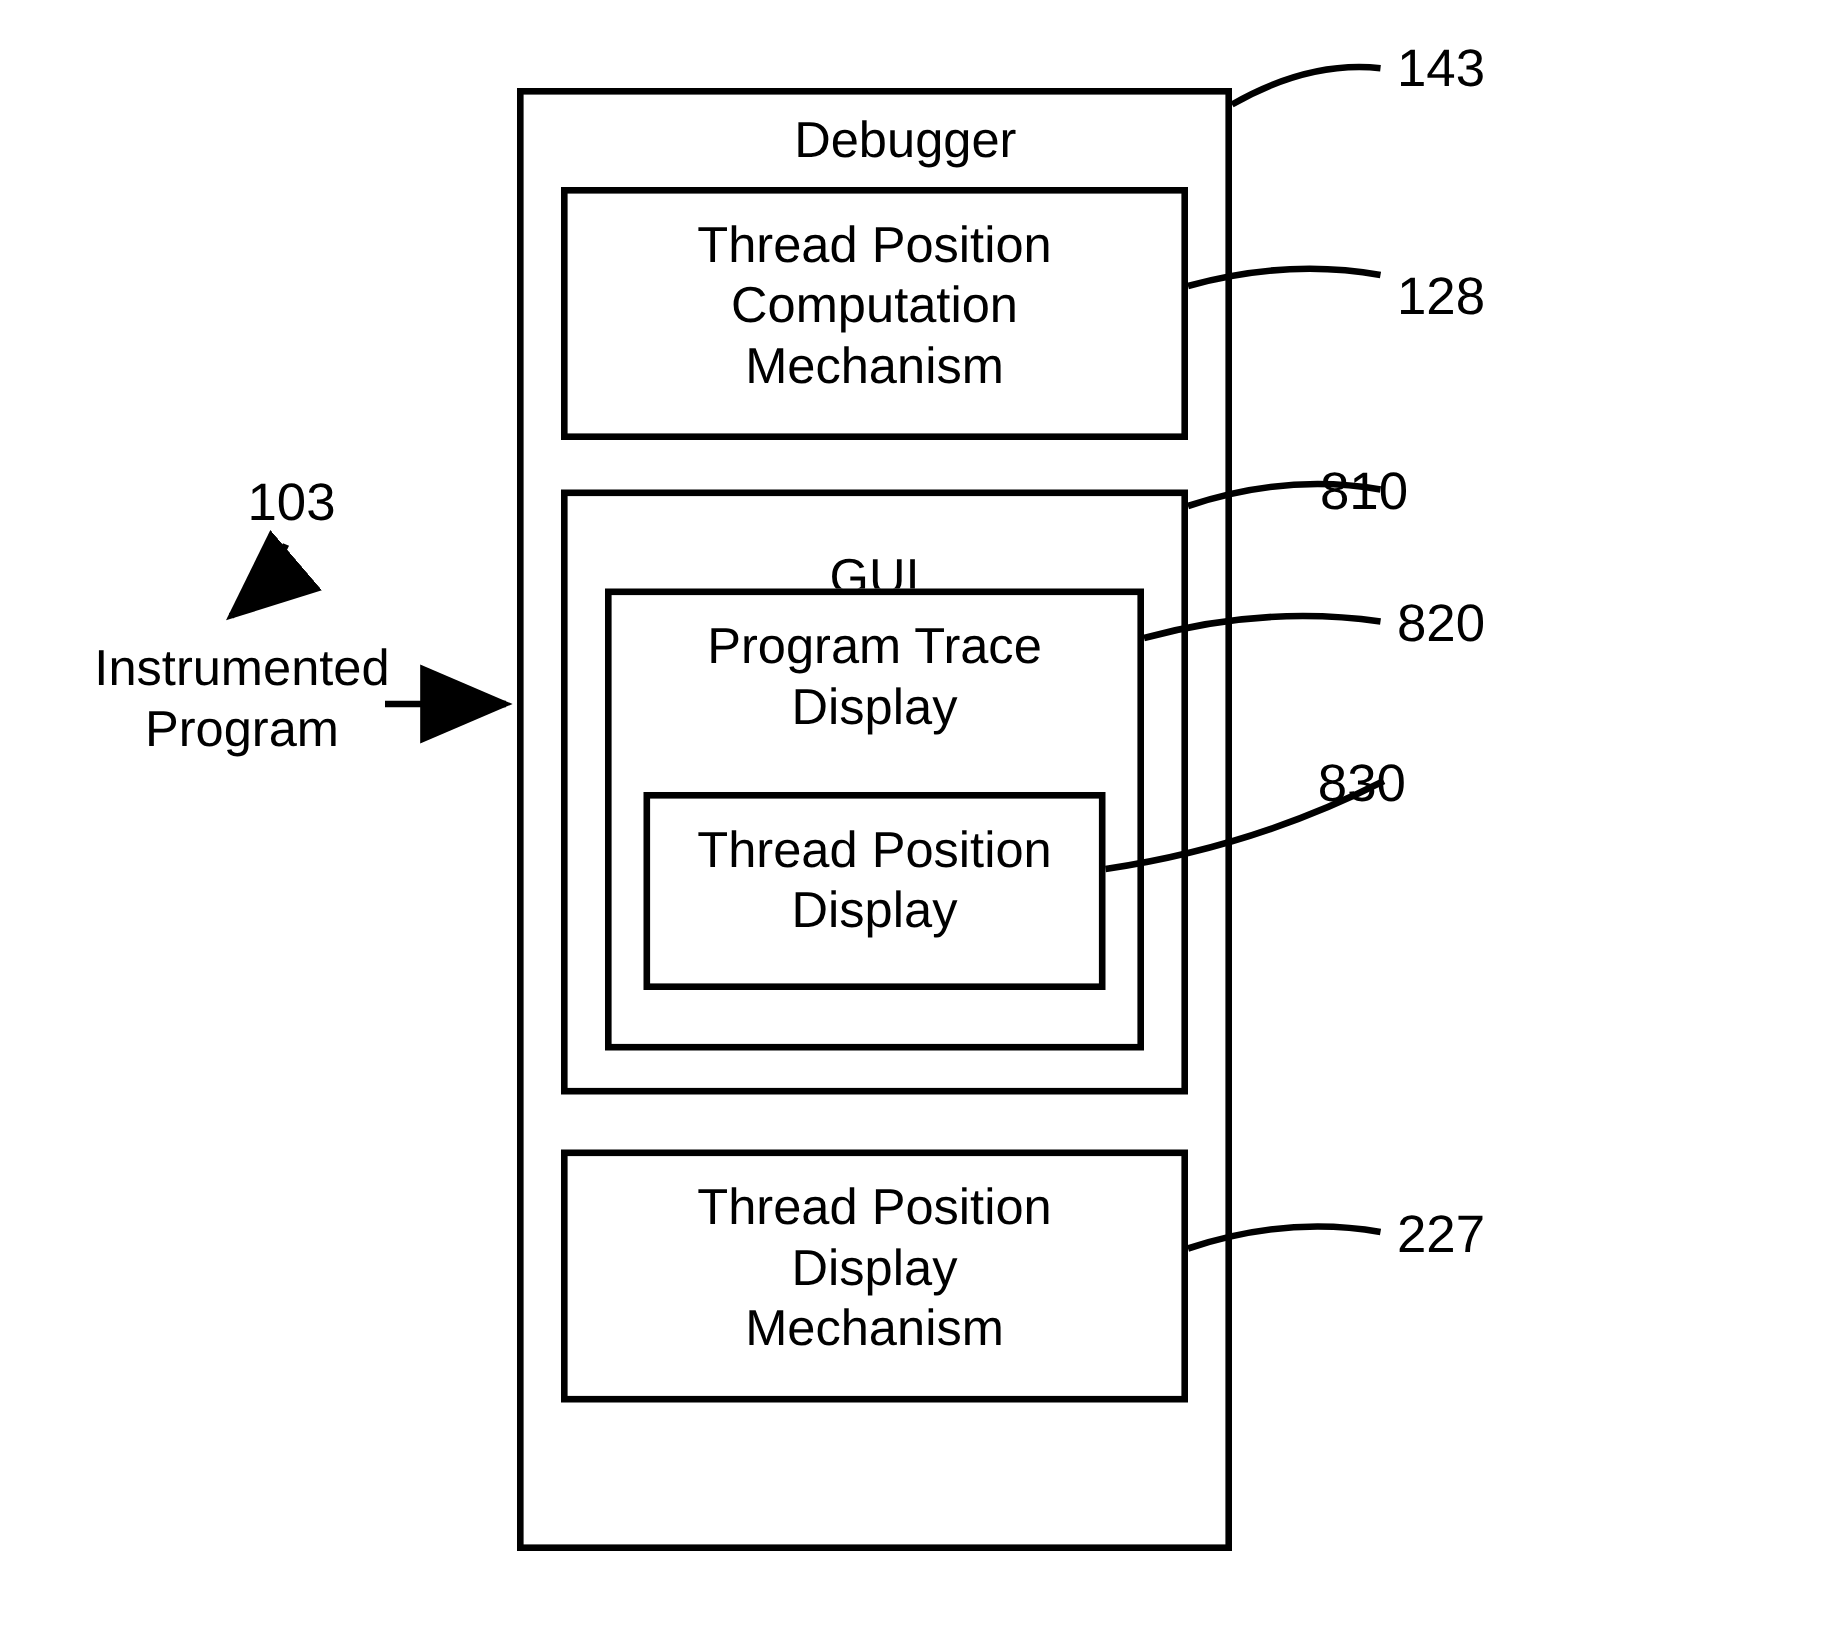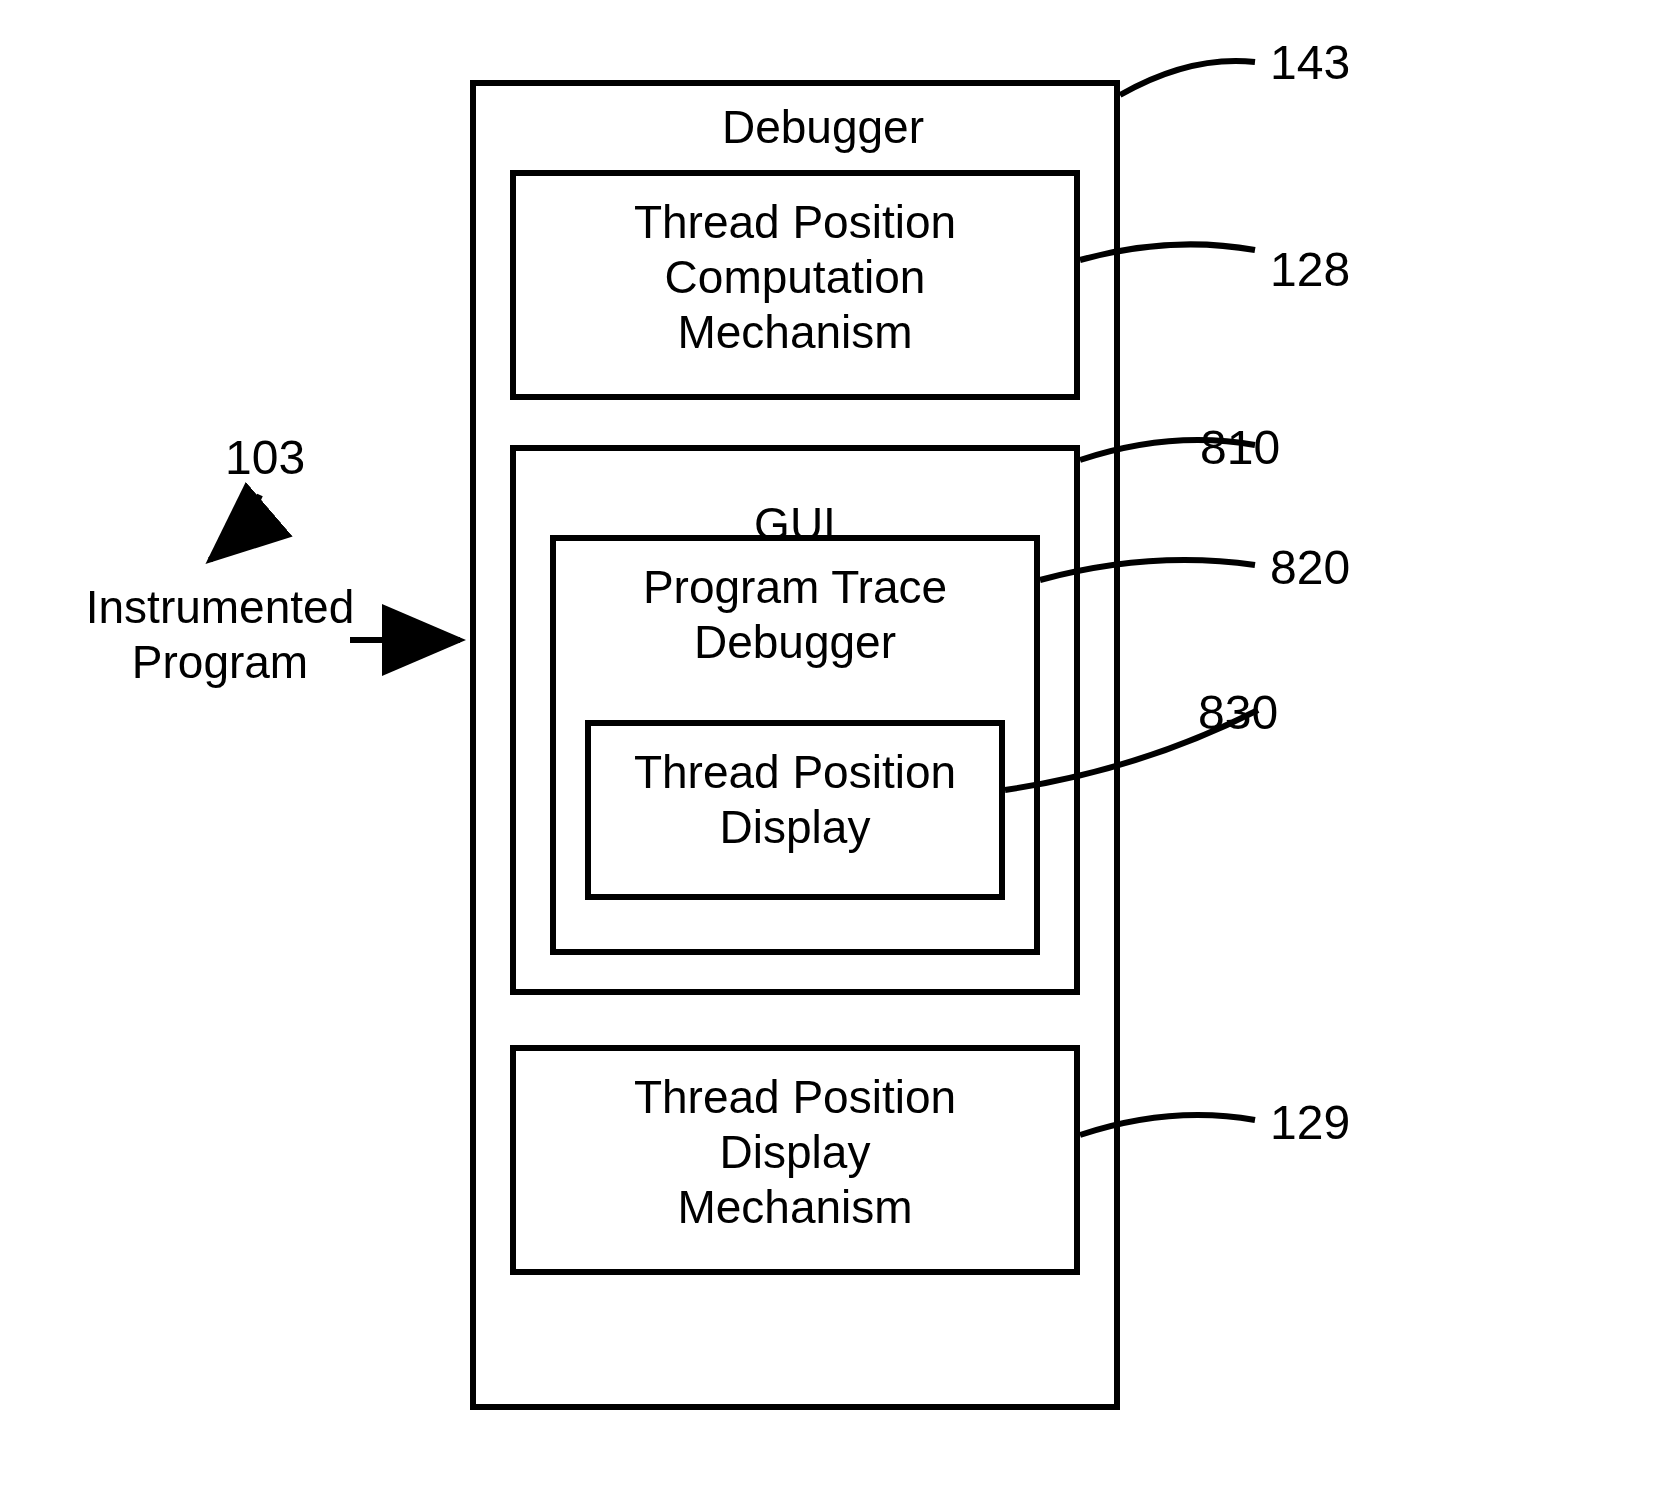"Program Trace" div.label { text: Debugger -> Display }
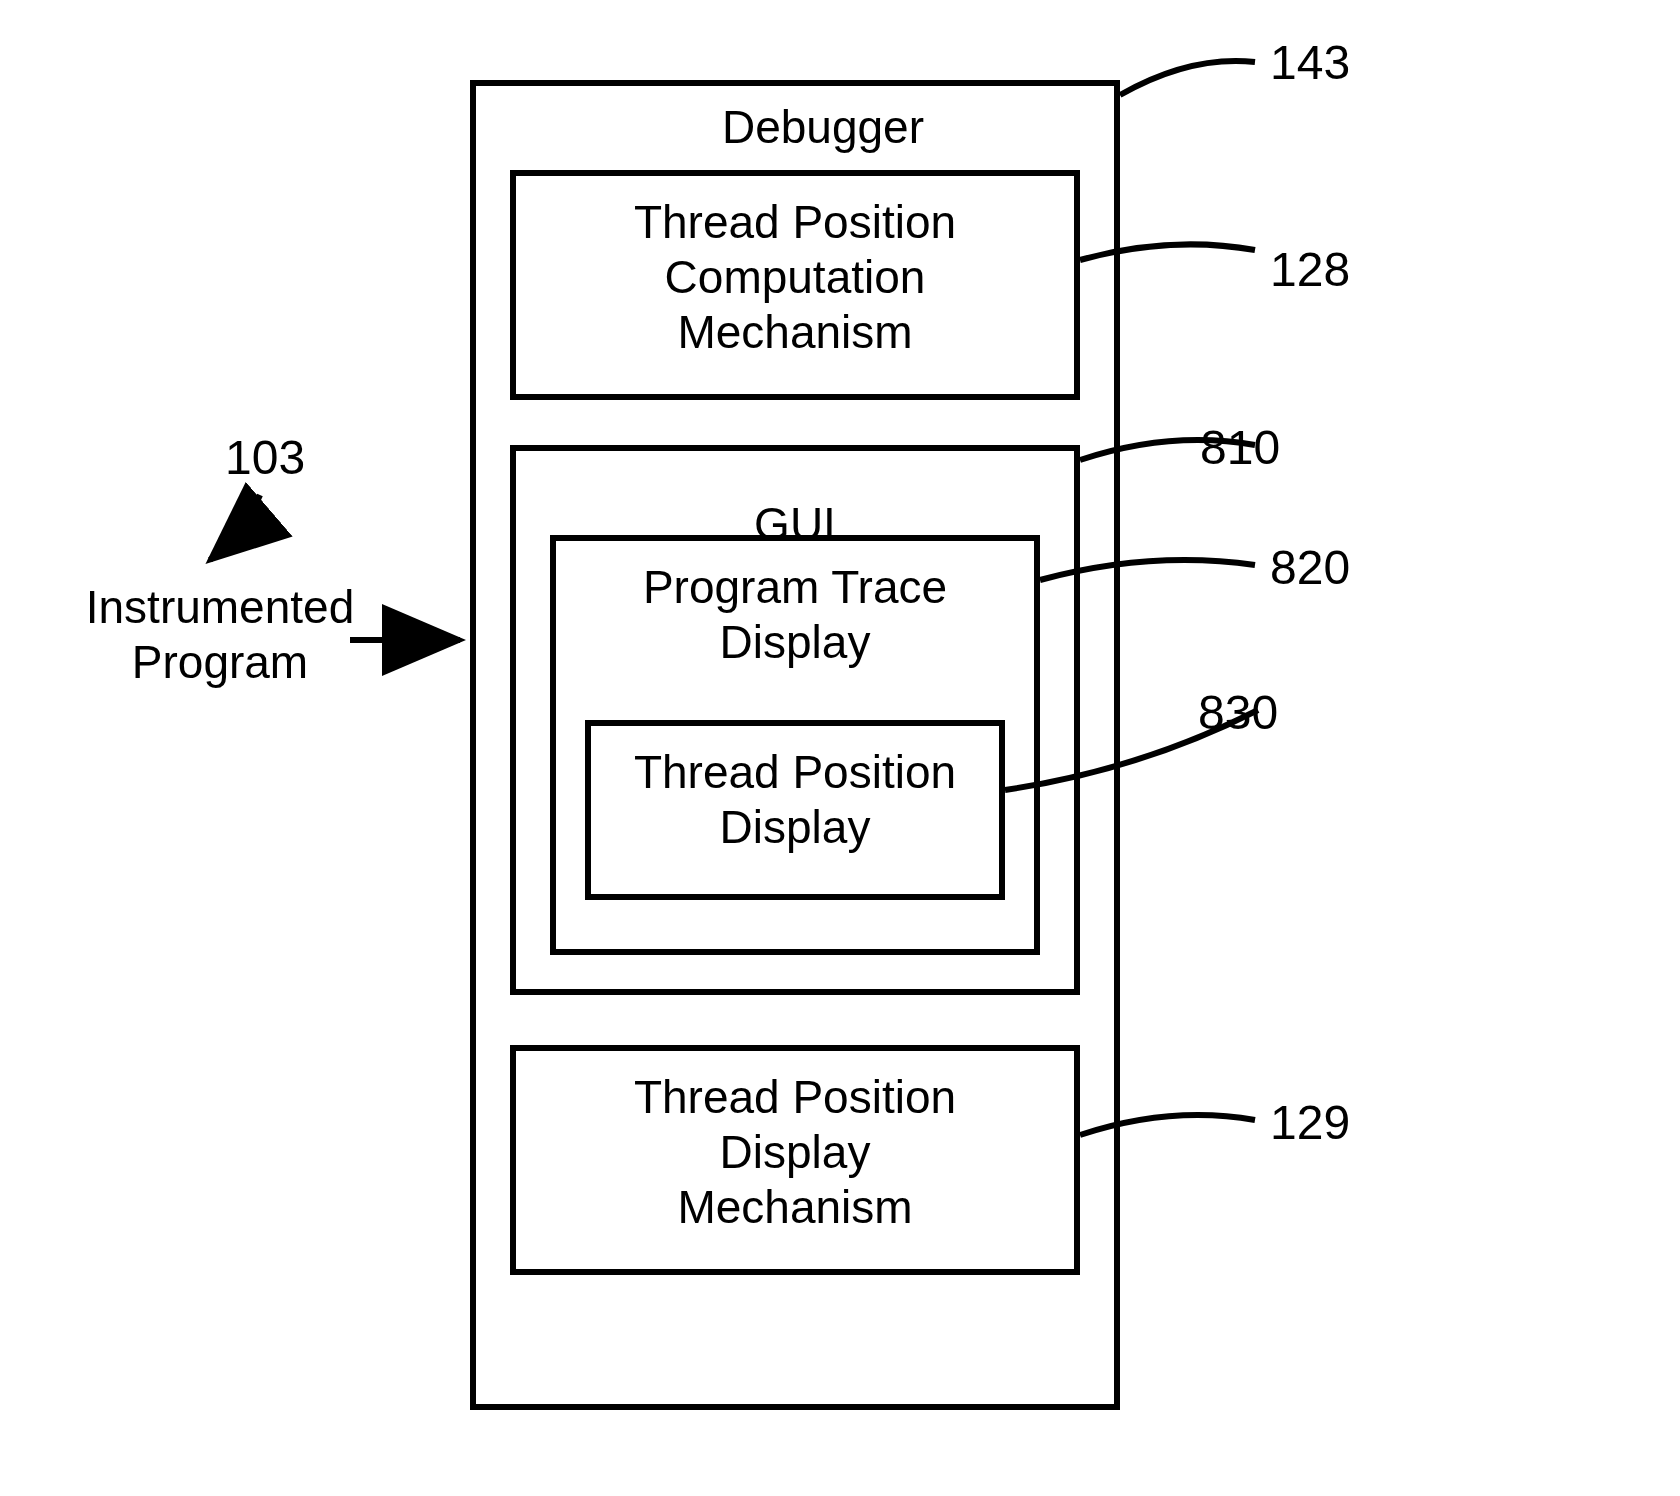"129" div.callout-num { text: 129 -> 227 }
